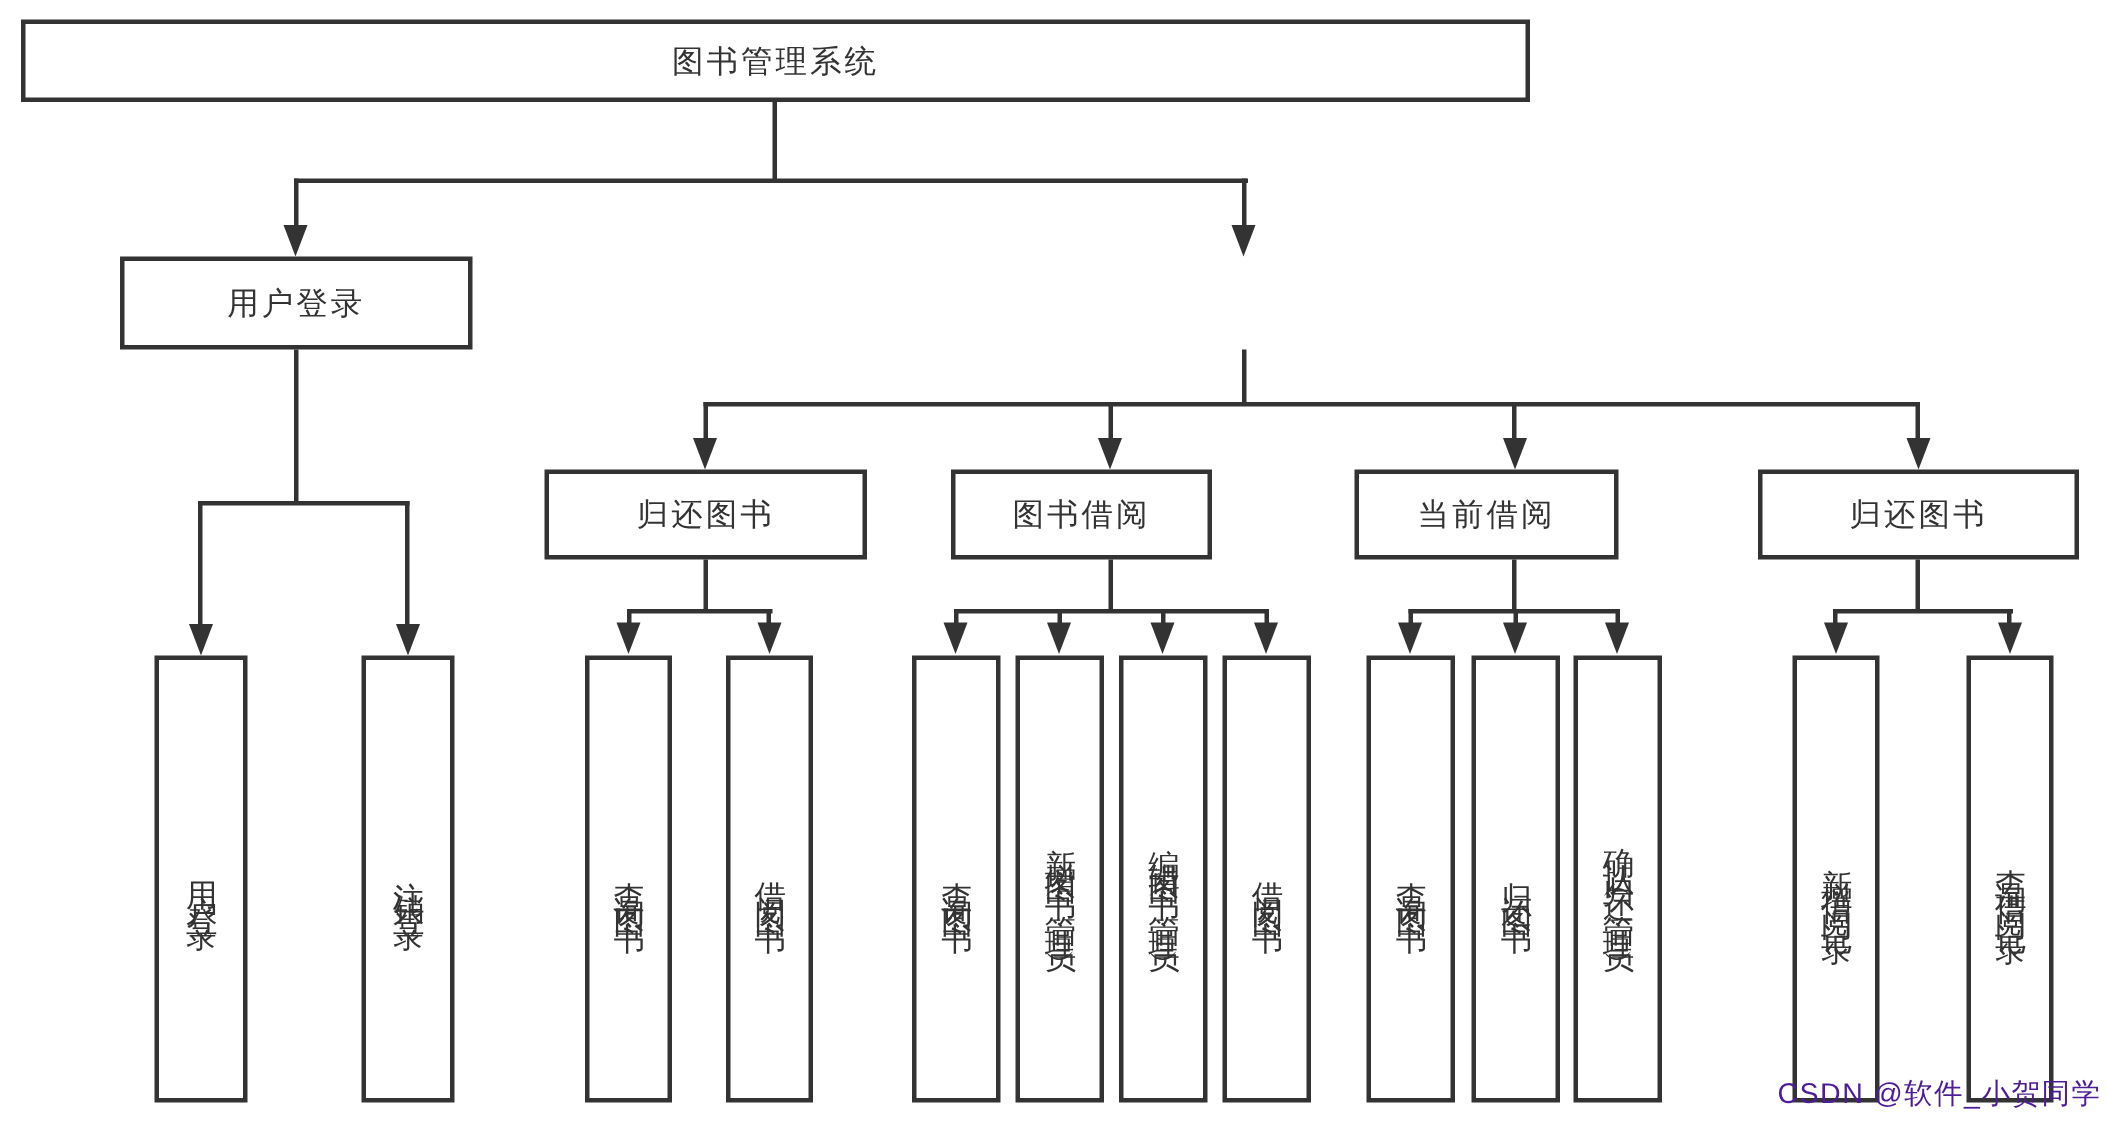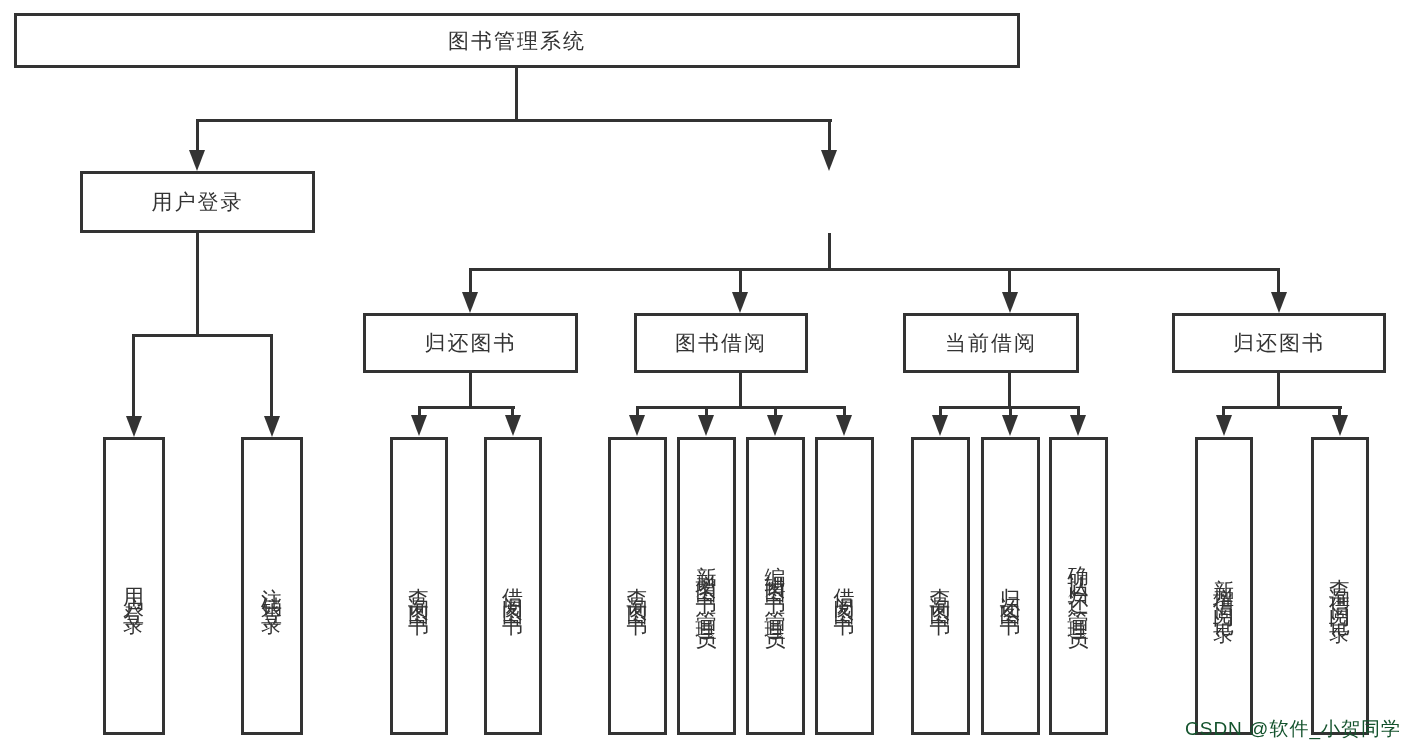"CSDN @软件_小贺同学" .watermark { color: #14532d -> #4c1d95 }
